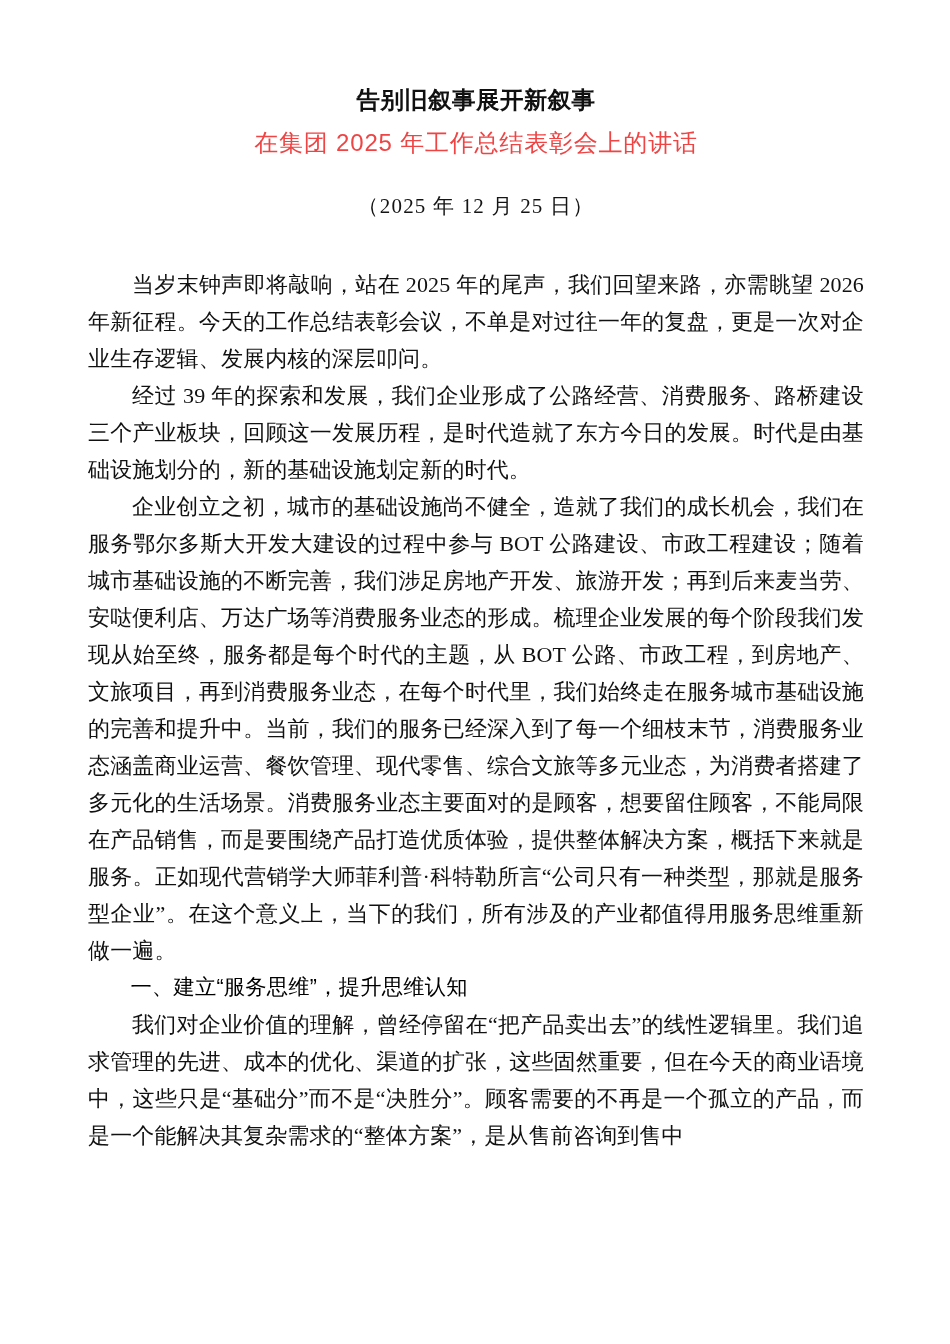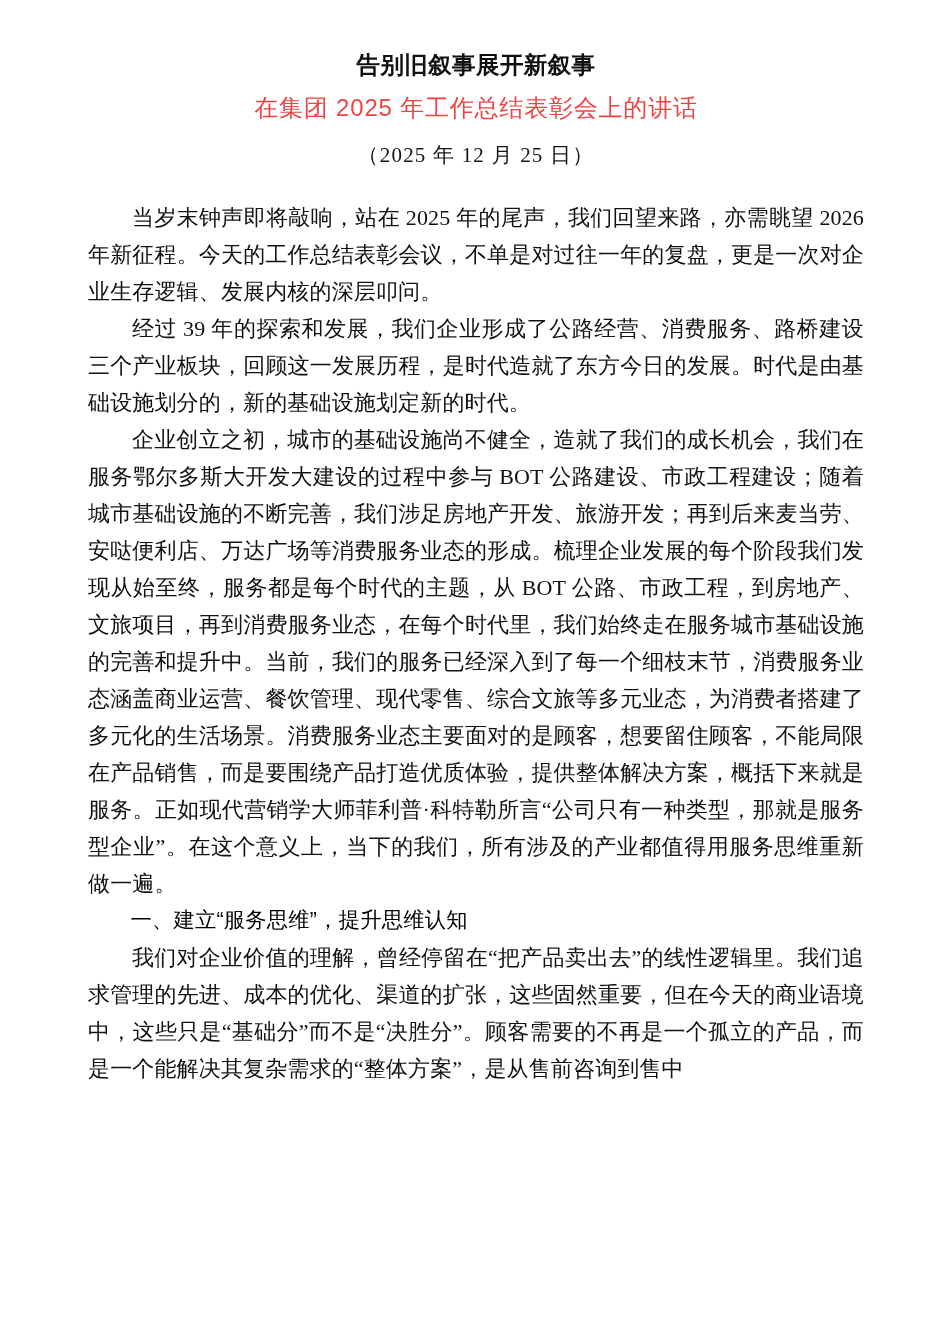"告别旧叙事展开新叙事" .doc-title { padding-top: 51px -> 86px }
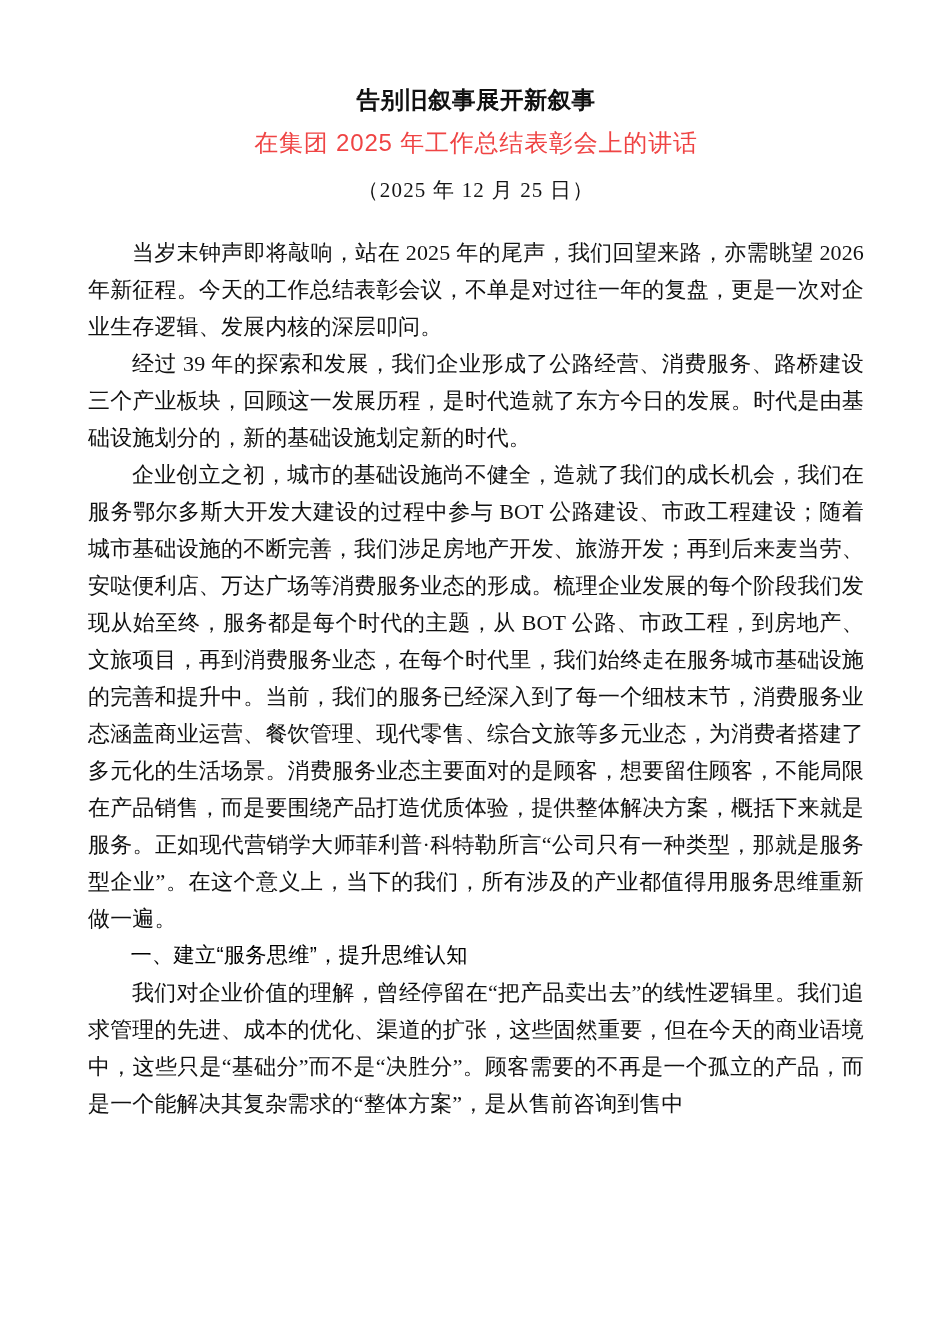"（2025 年 12 月 25" .doc-date { margin: 0 -> 16px }
